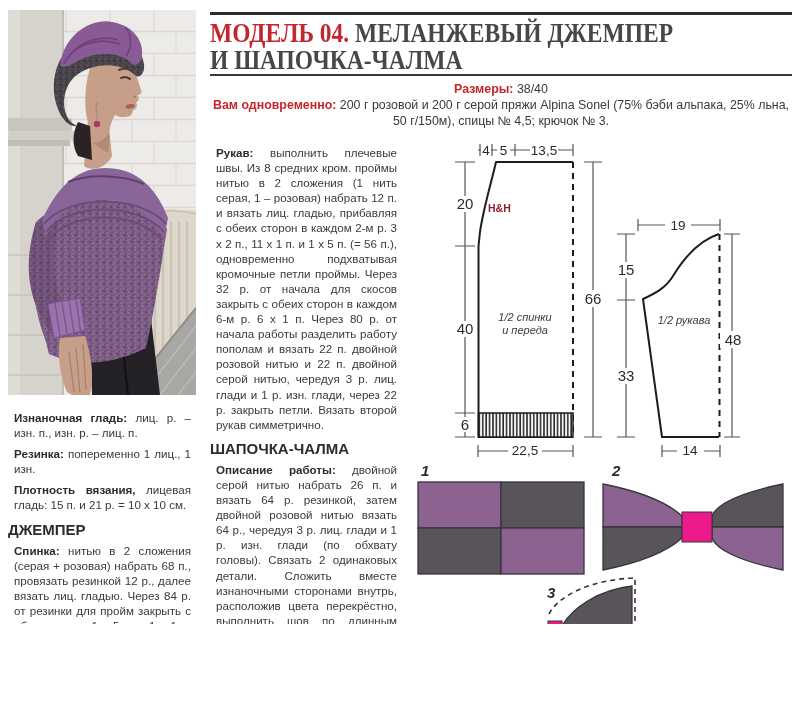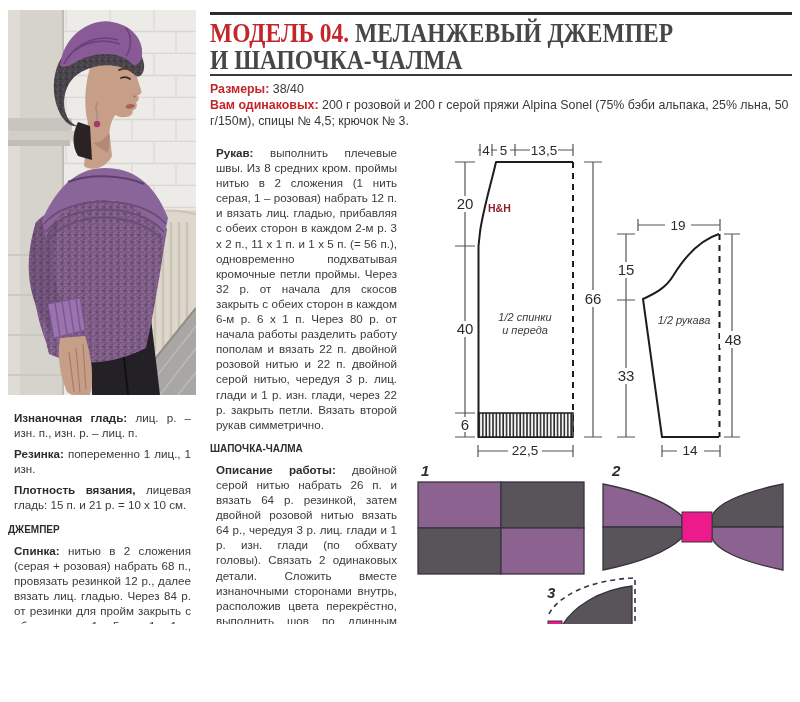"Размеры: 38/40" .info { text-align: none -> center }
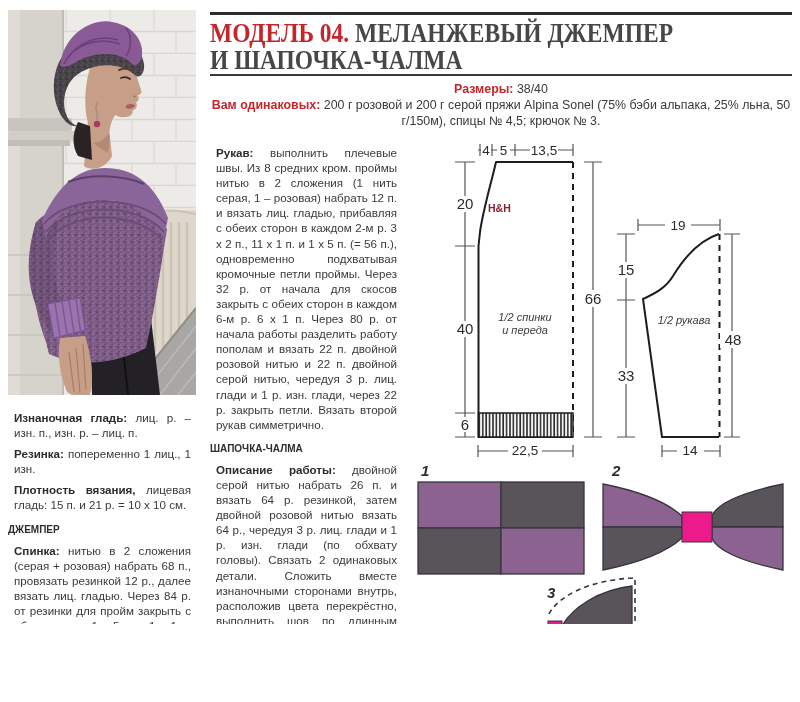"Вам одинаковых:" span.red-lbl { text: одинаковых -> одновременно }
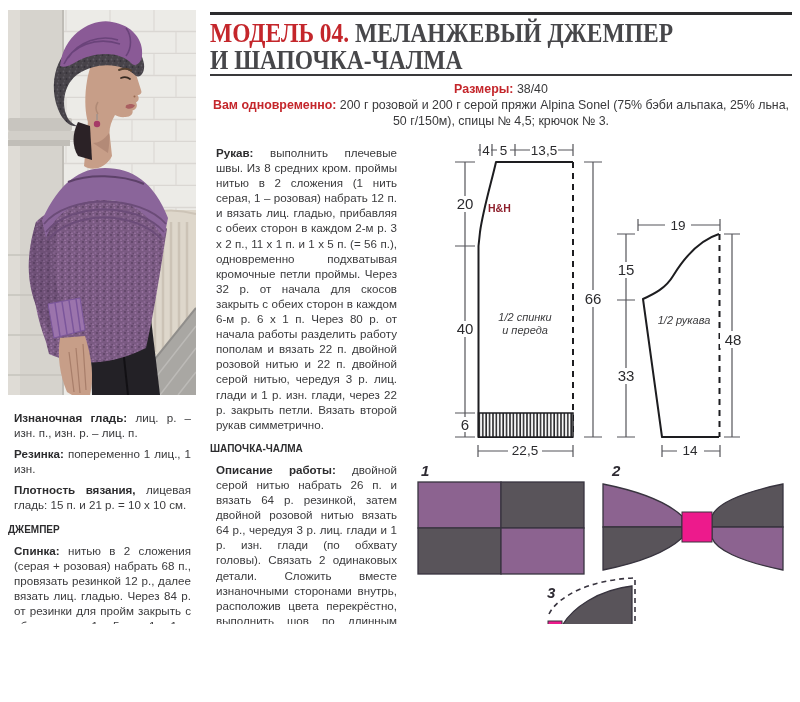"ШАПОЧКА-ЧАЛМА" .heading { font-size: 10px -> 15px }
